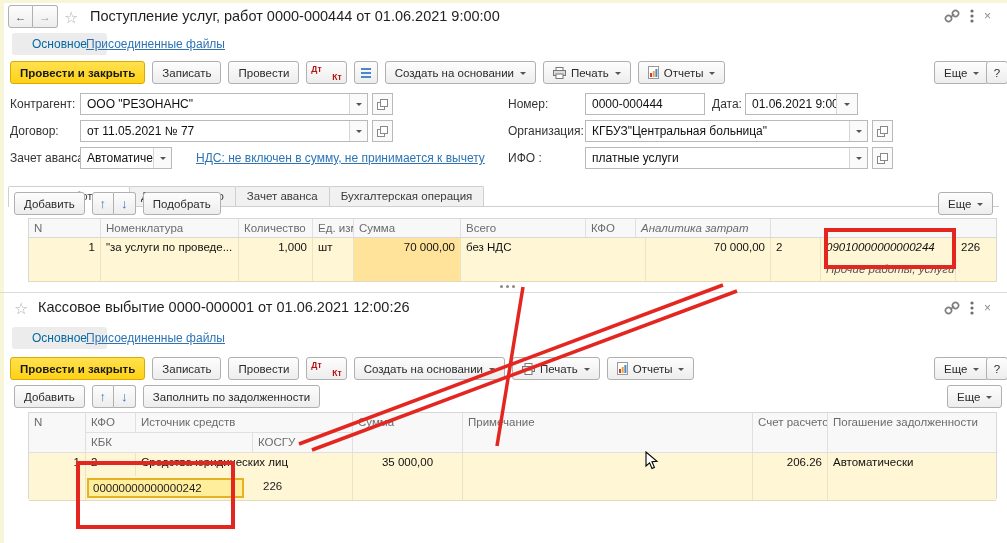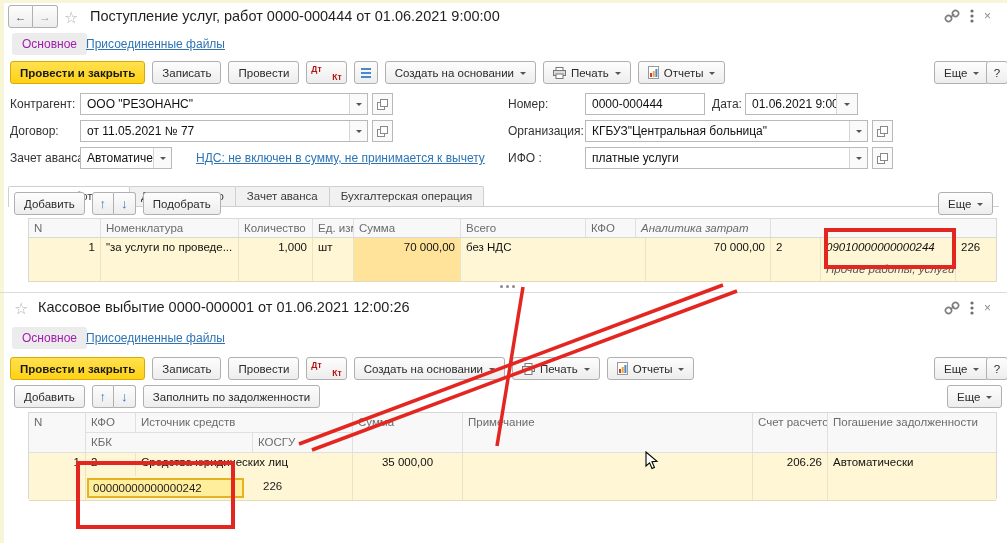"Основное" .chip { color: #a21caf -> #0369a1; padding: 4px 10px -> 4px 20px }
